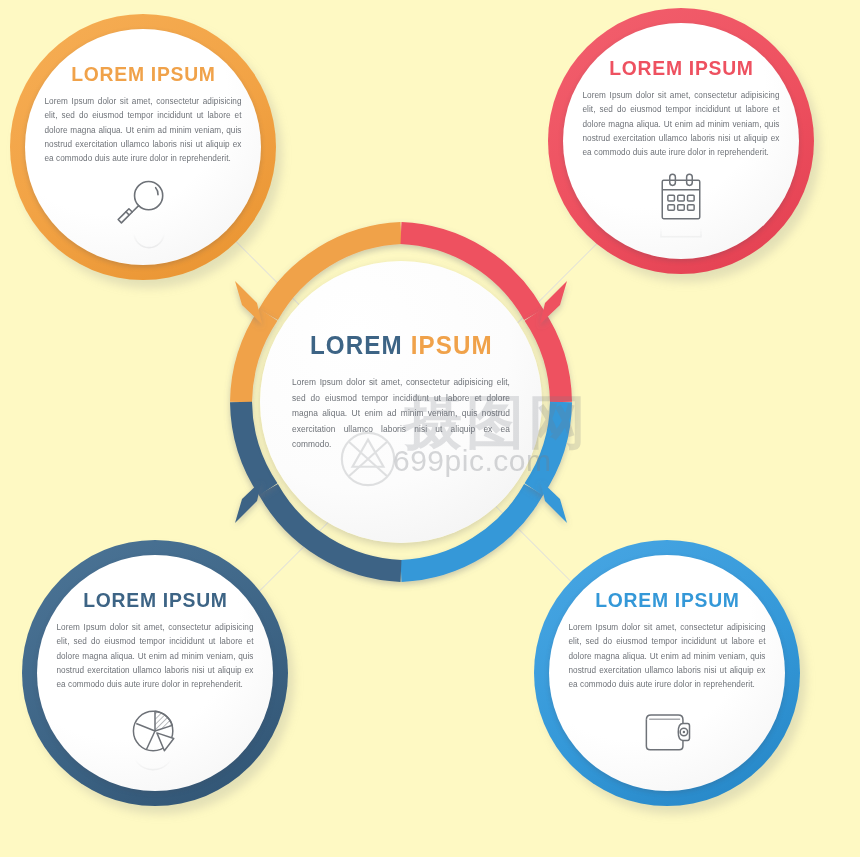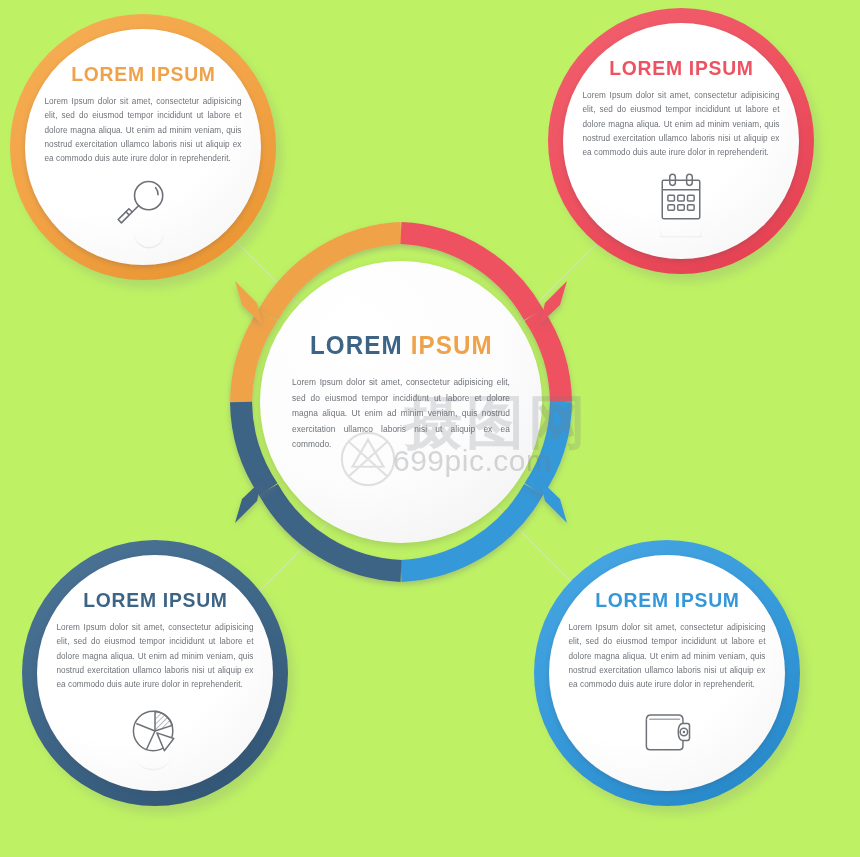"LOREM IPSUM" #stage { background: #bef264 -> #fef9c3 }
